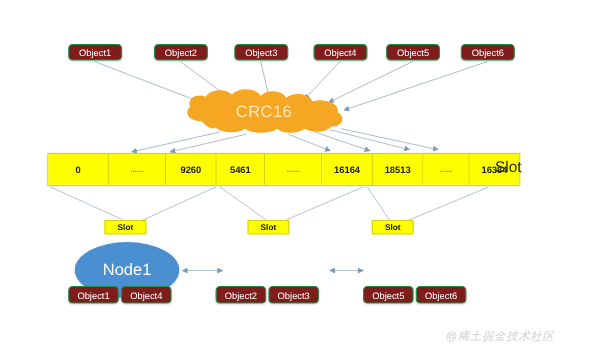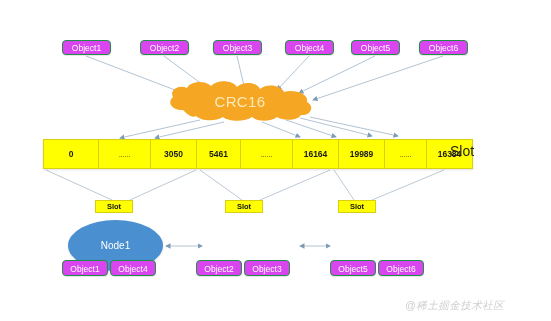"Object1" .obj { background: #d946ef -> #7f1d1d }
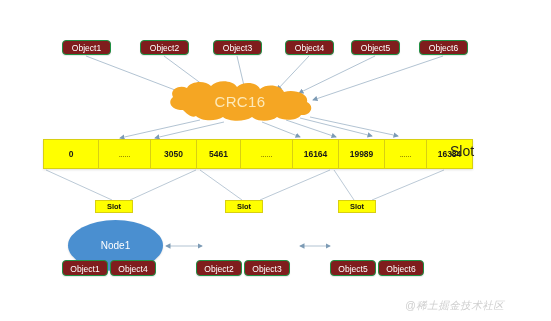"3050" div.slotcell { text: 3050 -> 9260 }
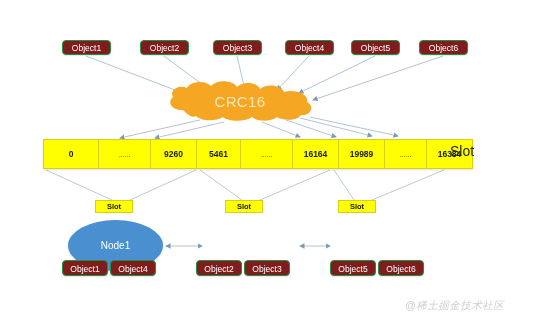"19989" div.slotcell { text: 19989 -> 18513 }
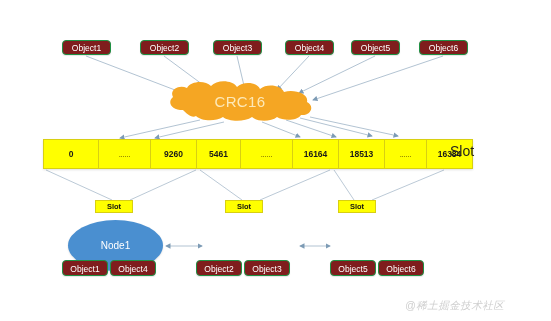"Node1" .node { font-size: 10px -> 15px }
